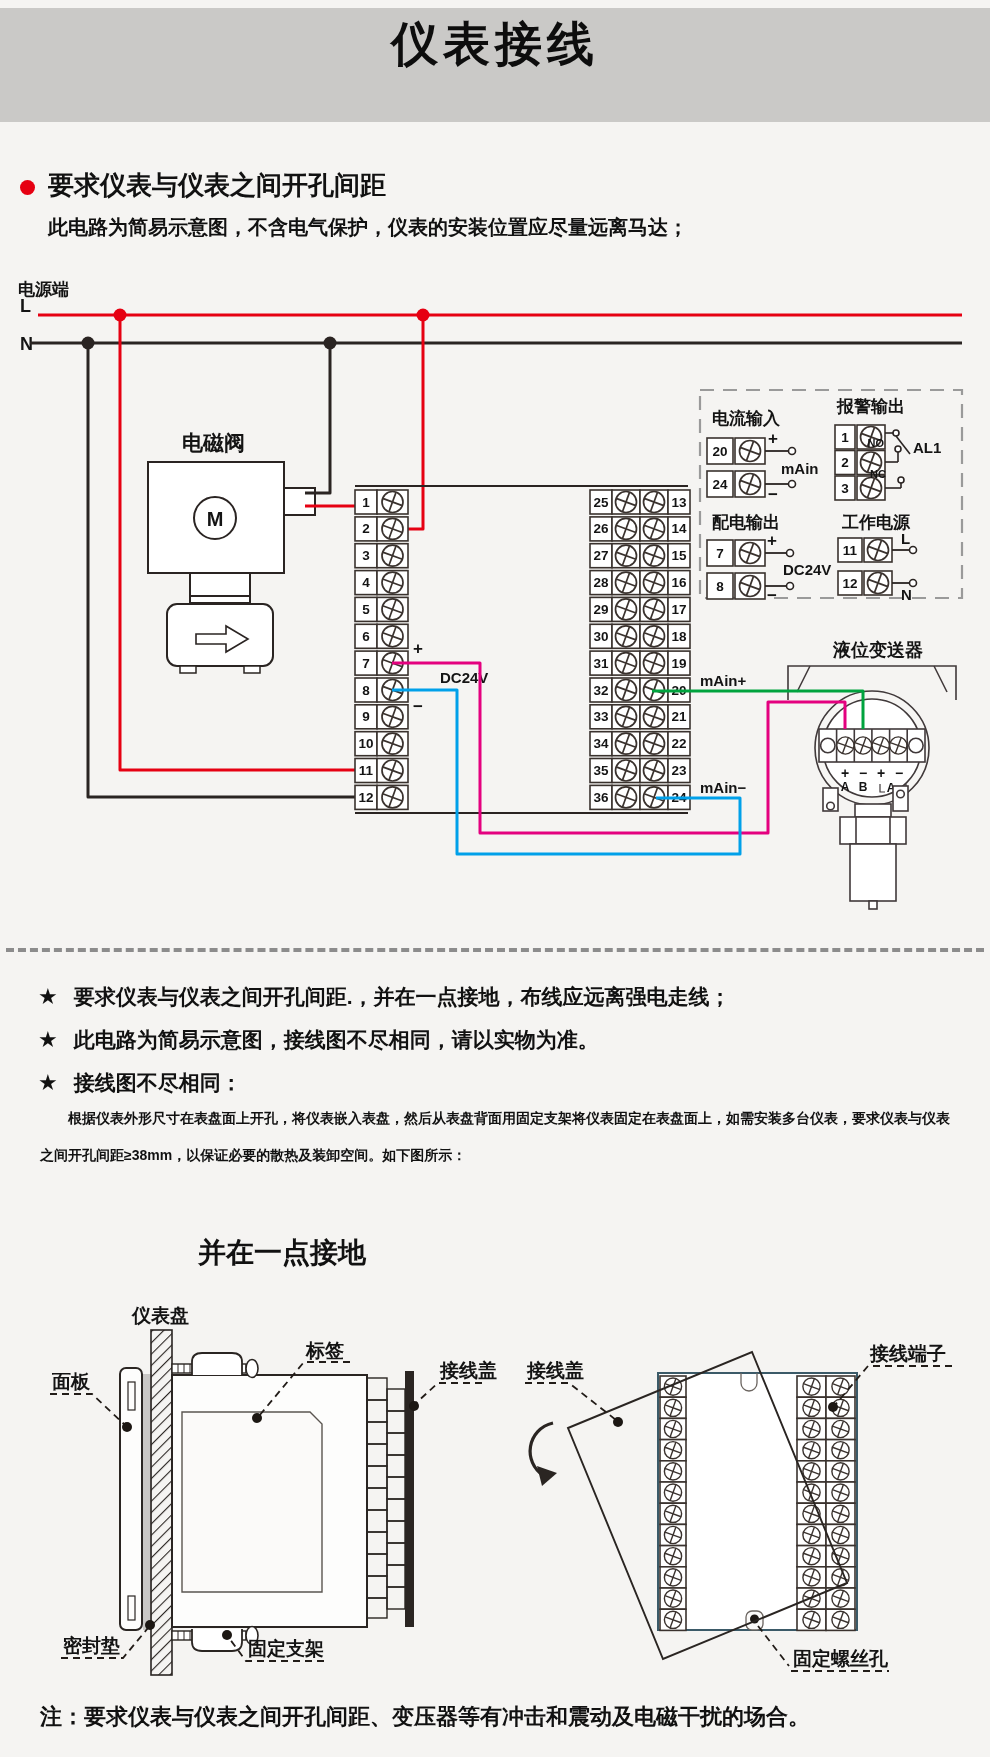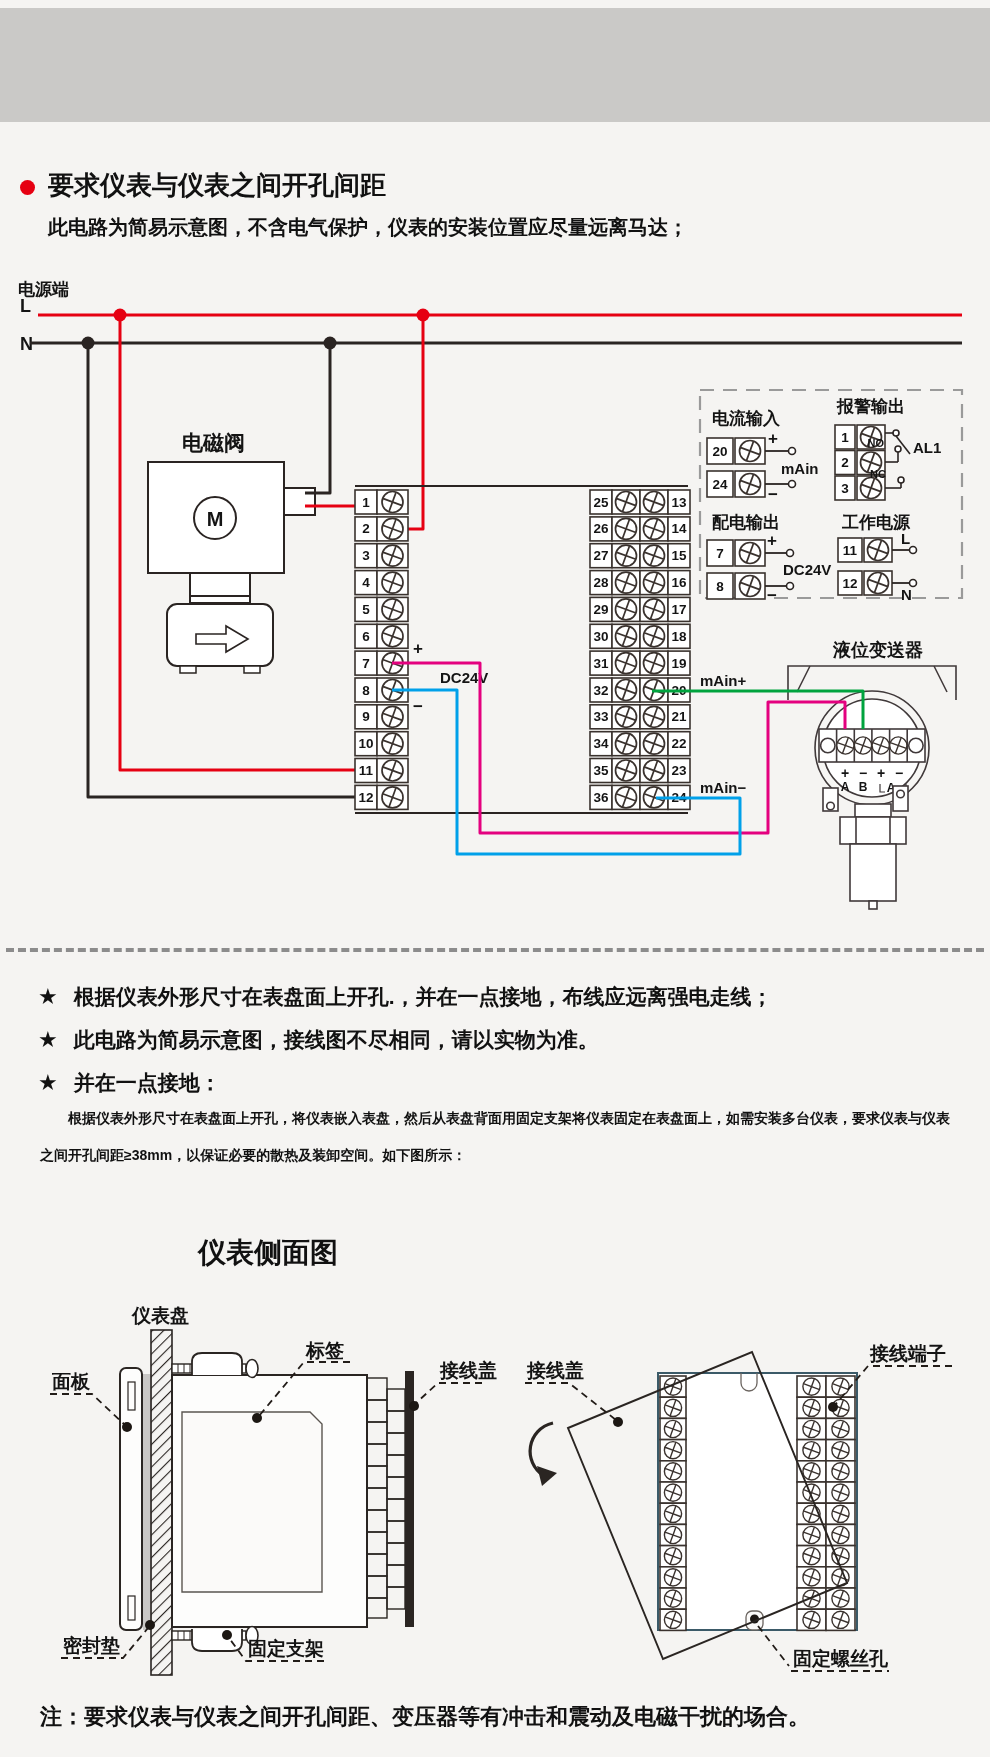"仪表接线" h1 { html: none -> <h1>仪表接线</h1> }
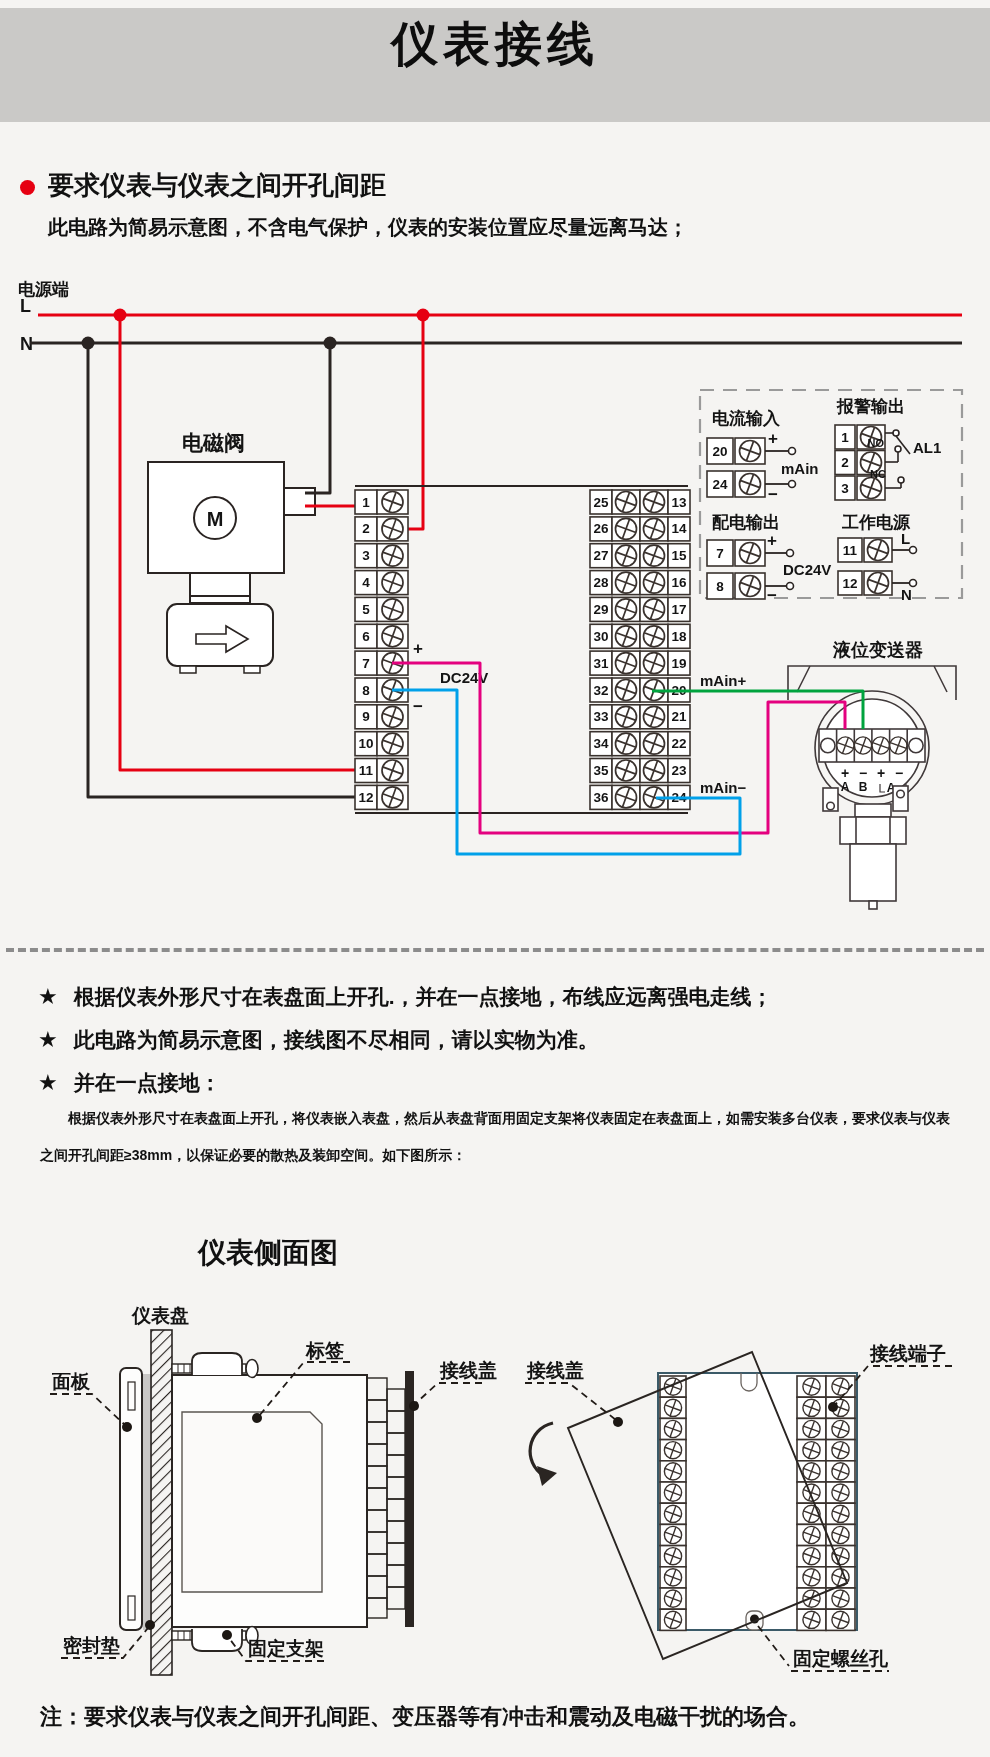"根据仪表外形尺寸在表盘面上开孔.，并在一点接地，布线应远离强电走线；" span.star-text { text: 根据仪表外形尺寸在表盘面上开孔 -> 要求仪表与仪表之间开孔间距 }
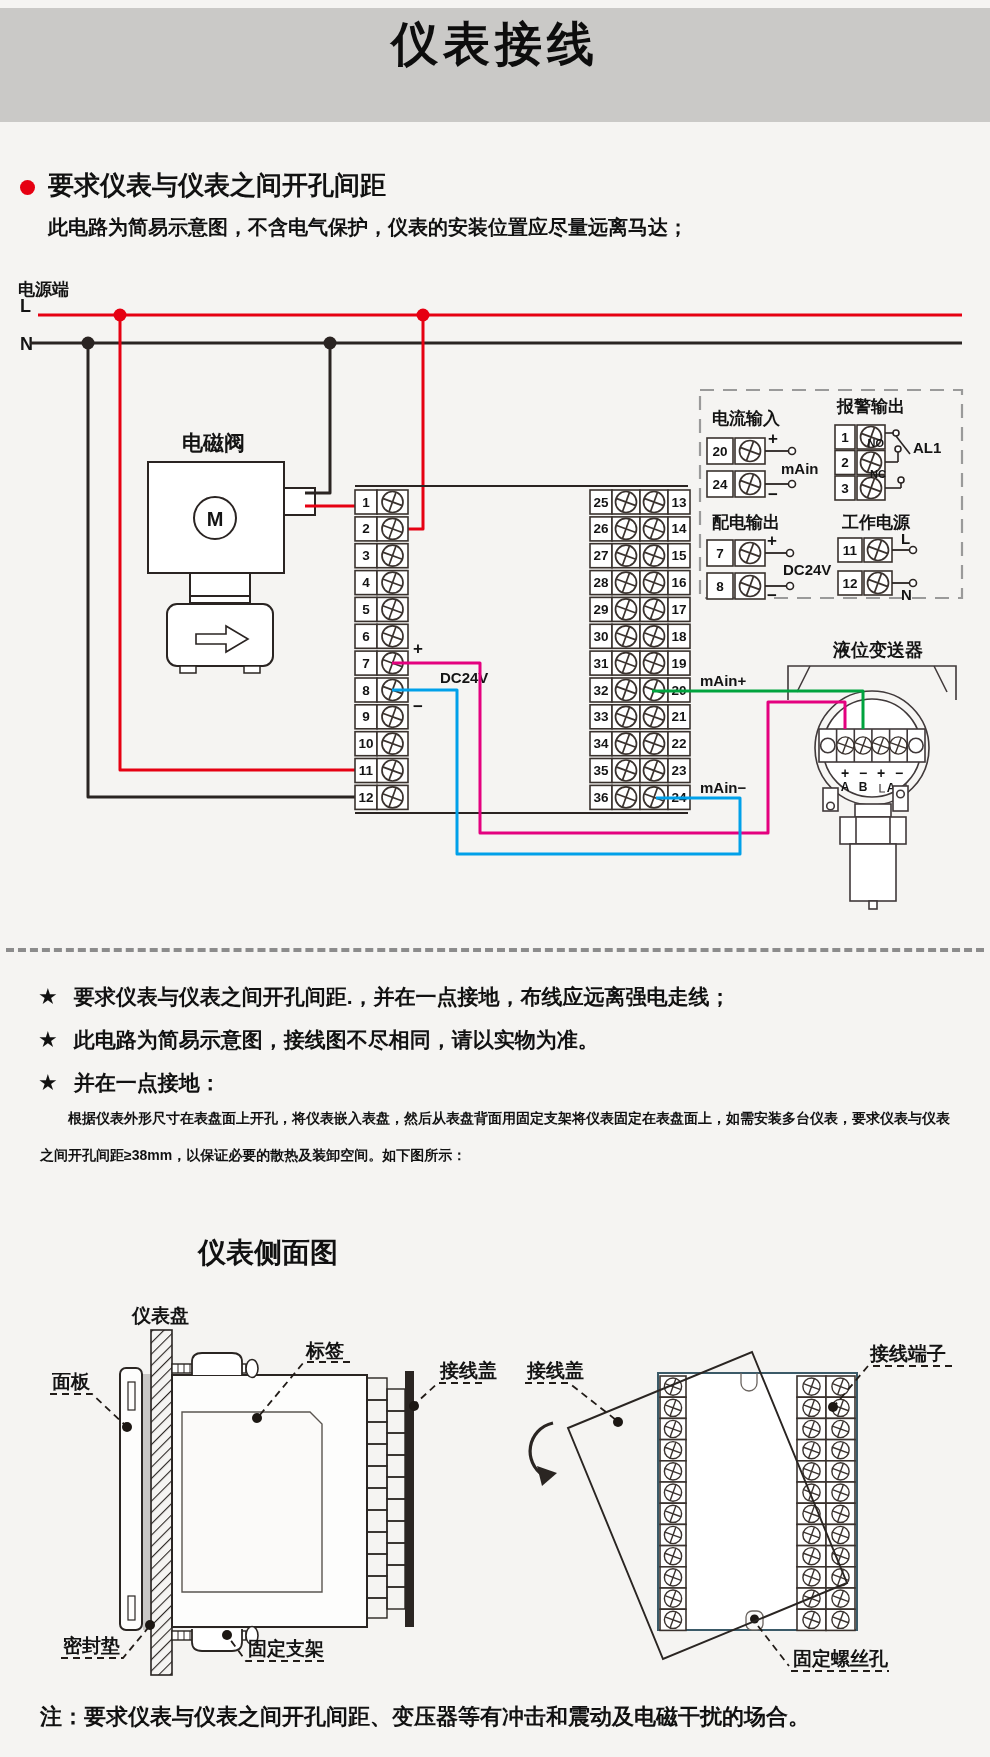"并在一点接地：" span.star-text { text: 并在一点接地 -> 接线图不尽相同 }
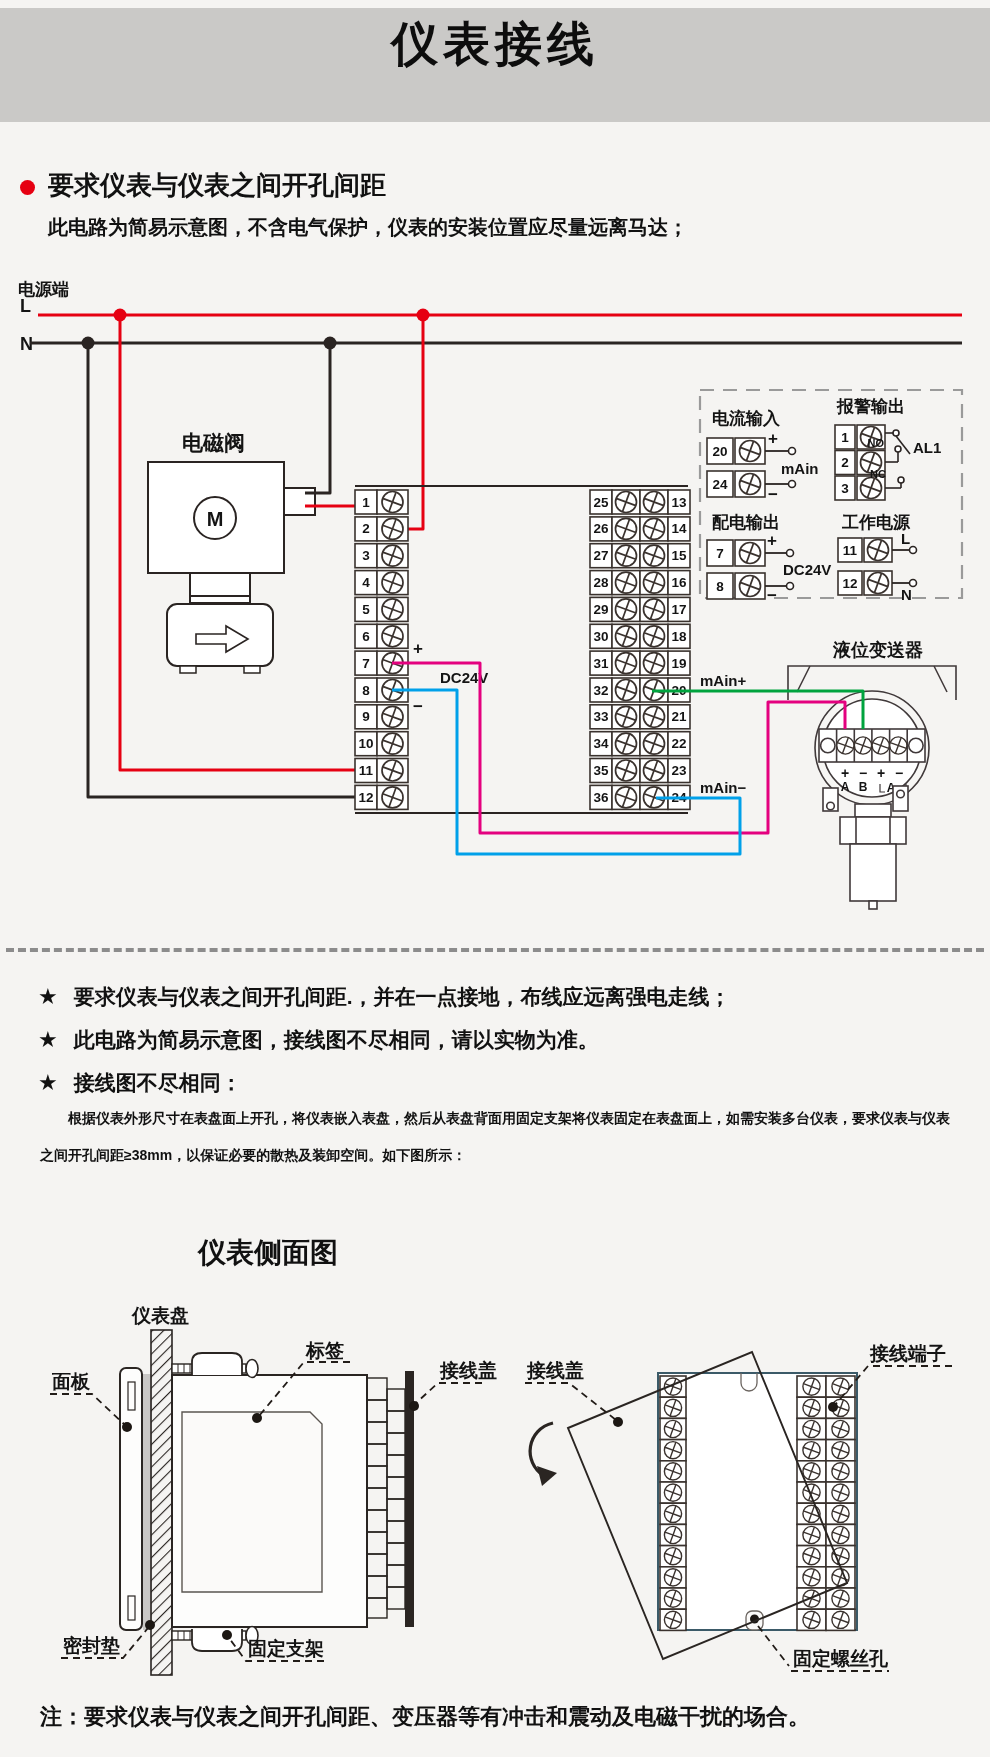"仪表侧面图" div.side-title { text: 仪表侧面图 -> 并在一点接地 }
